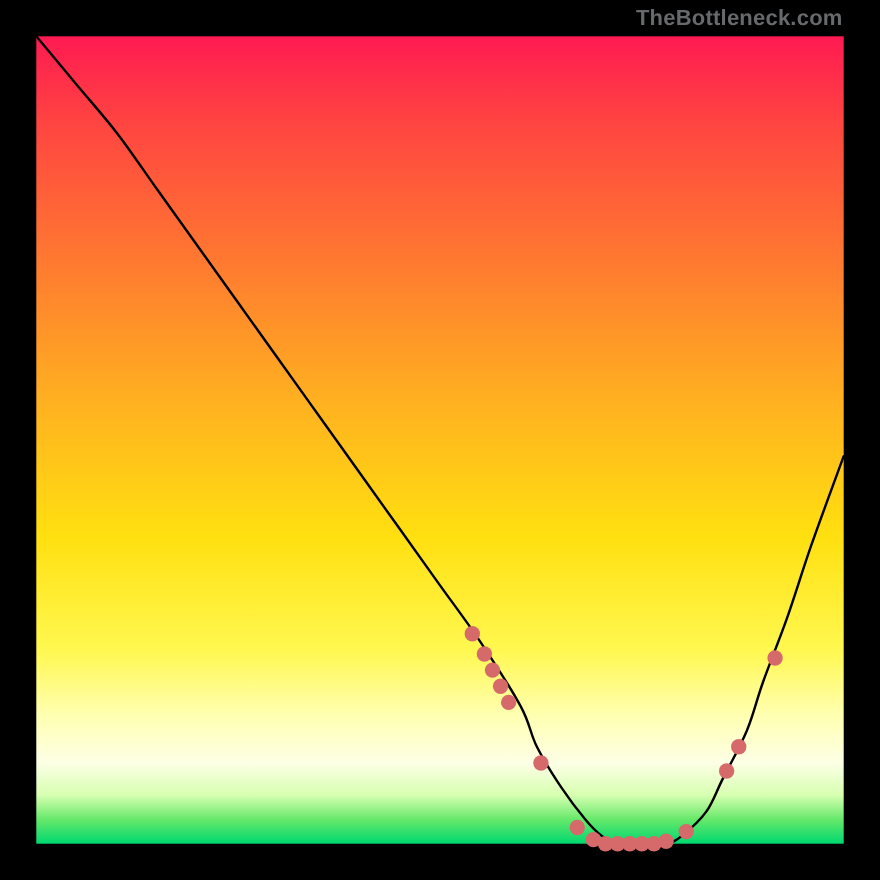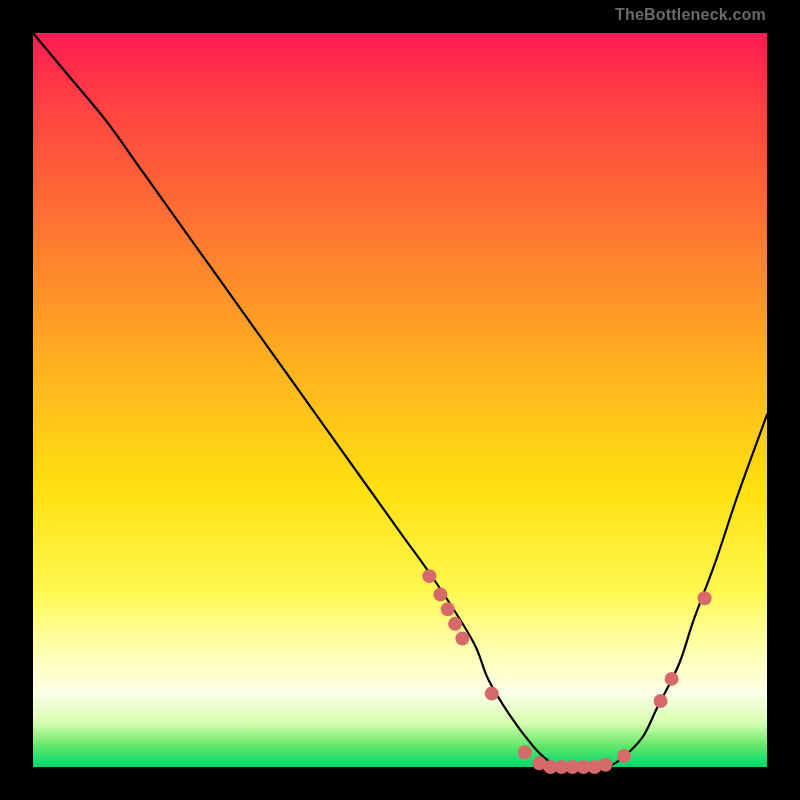"TheBottleneck.com" .watermark { font-size: 16px -> 20px }
